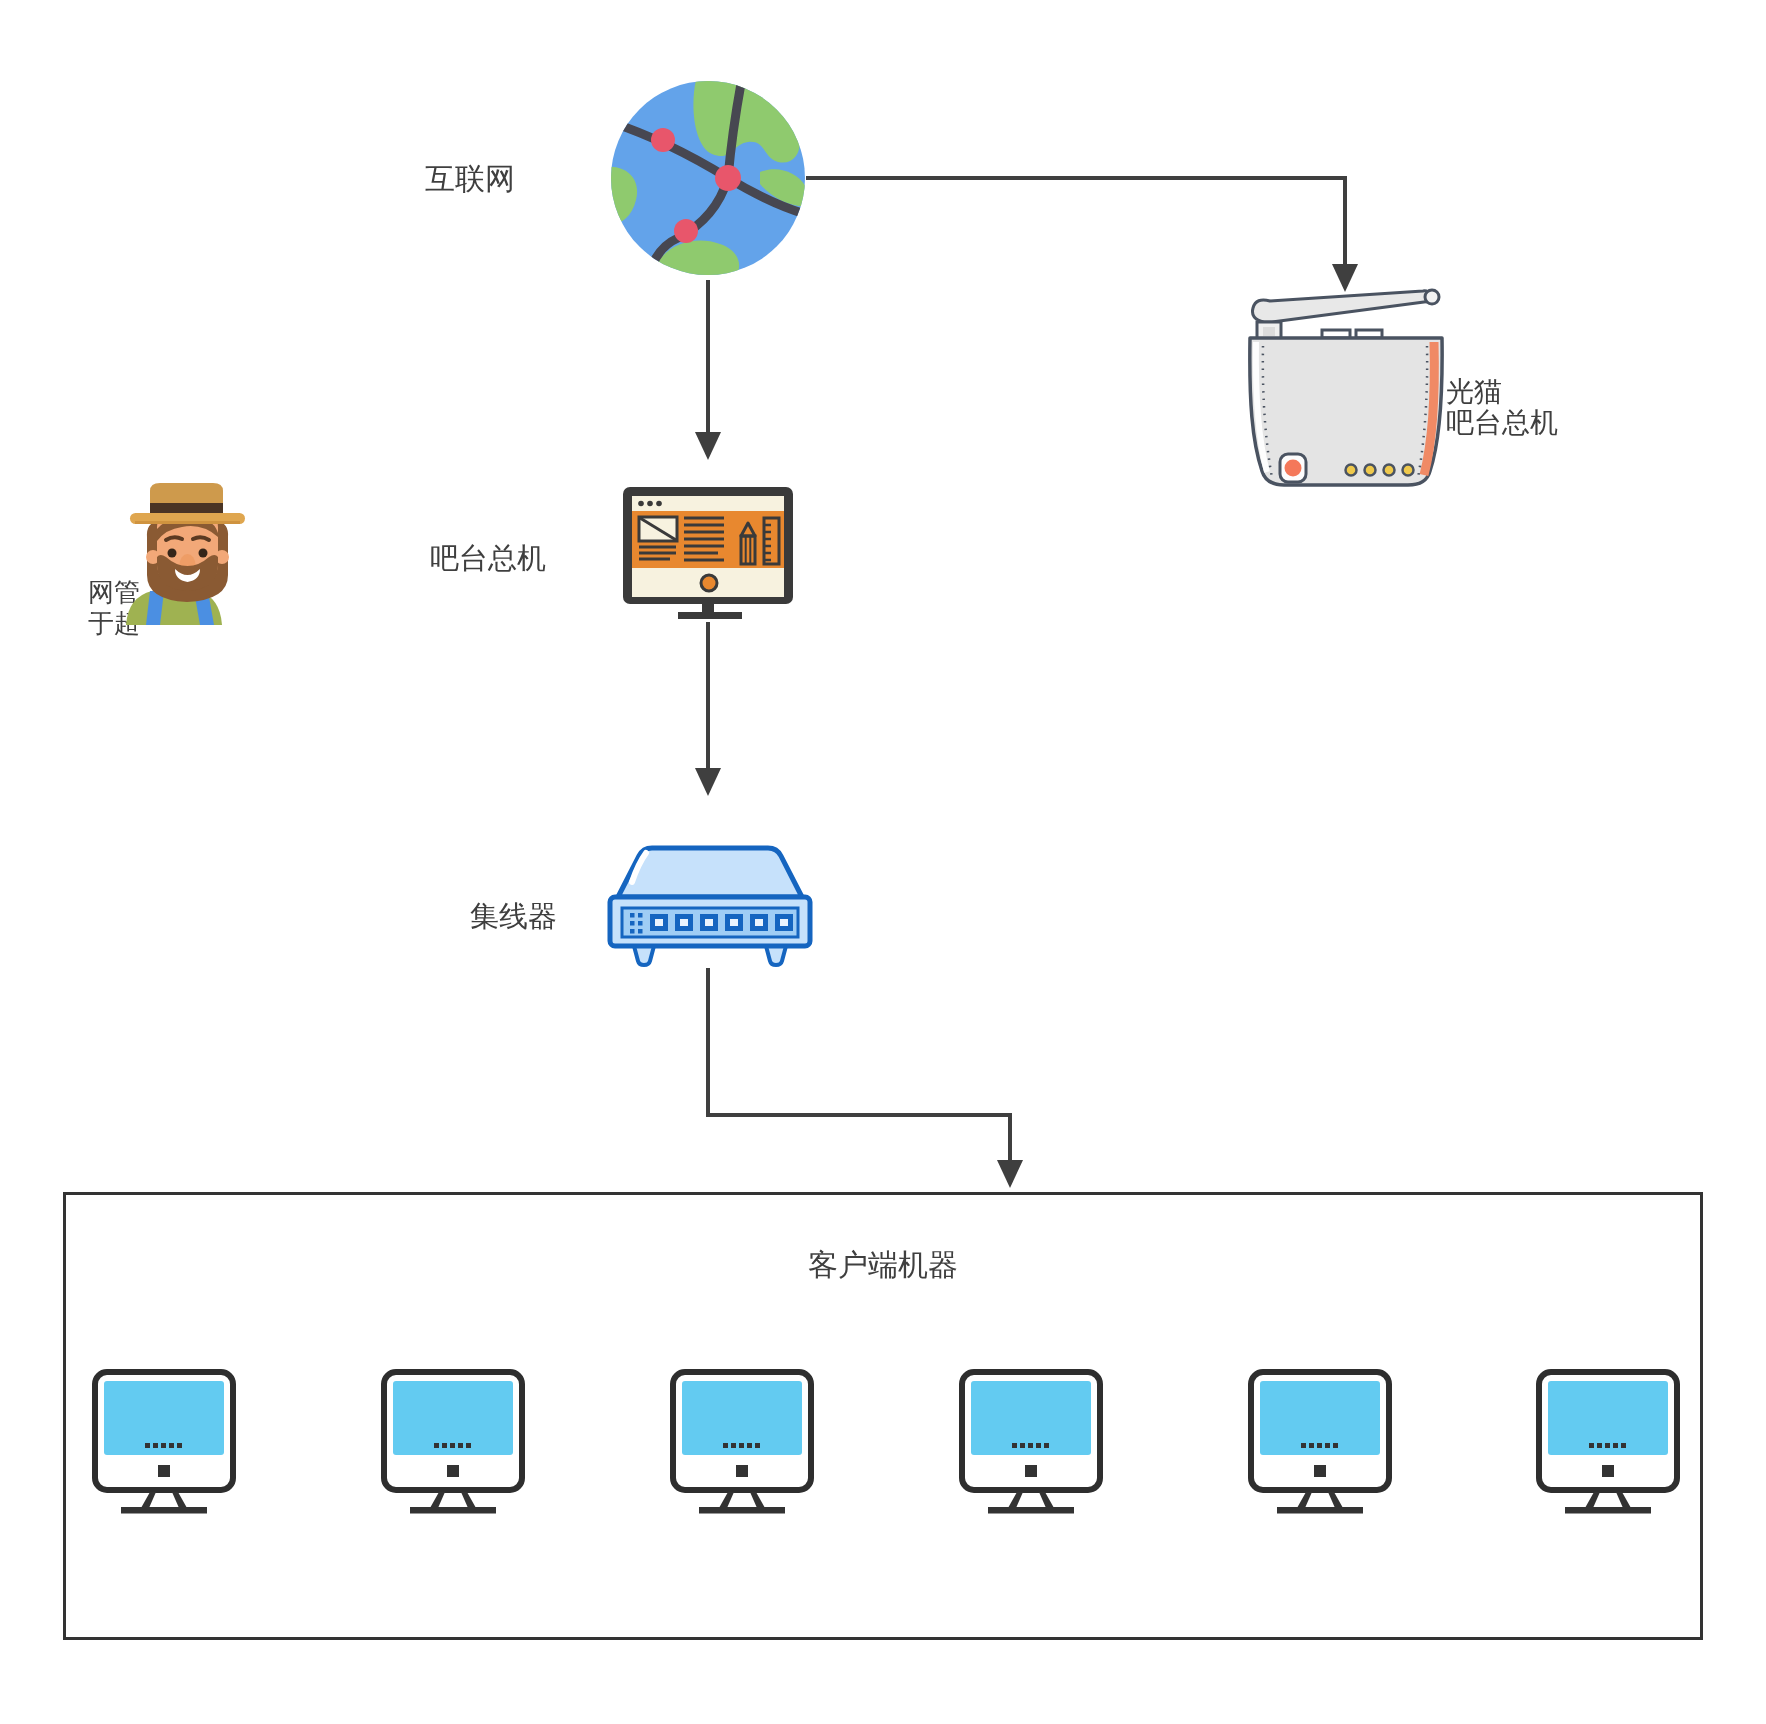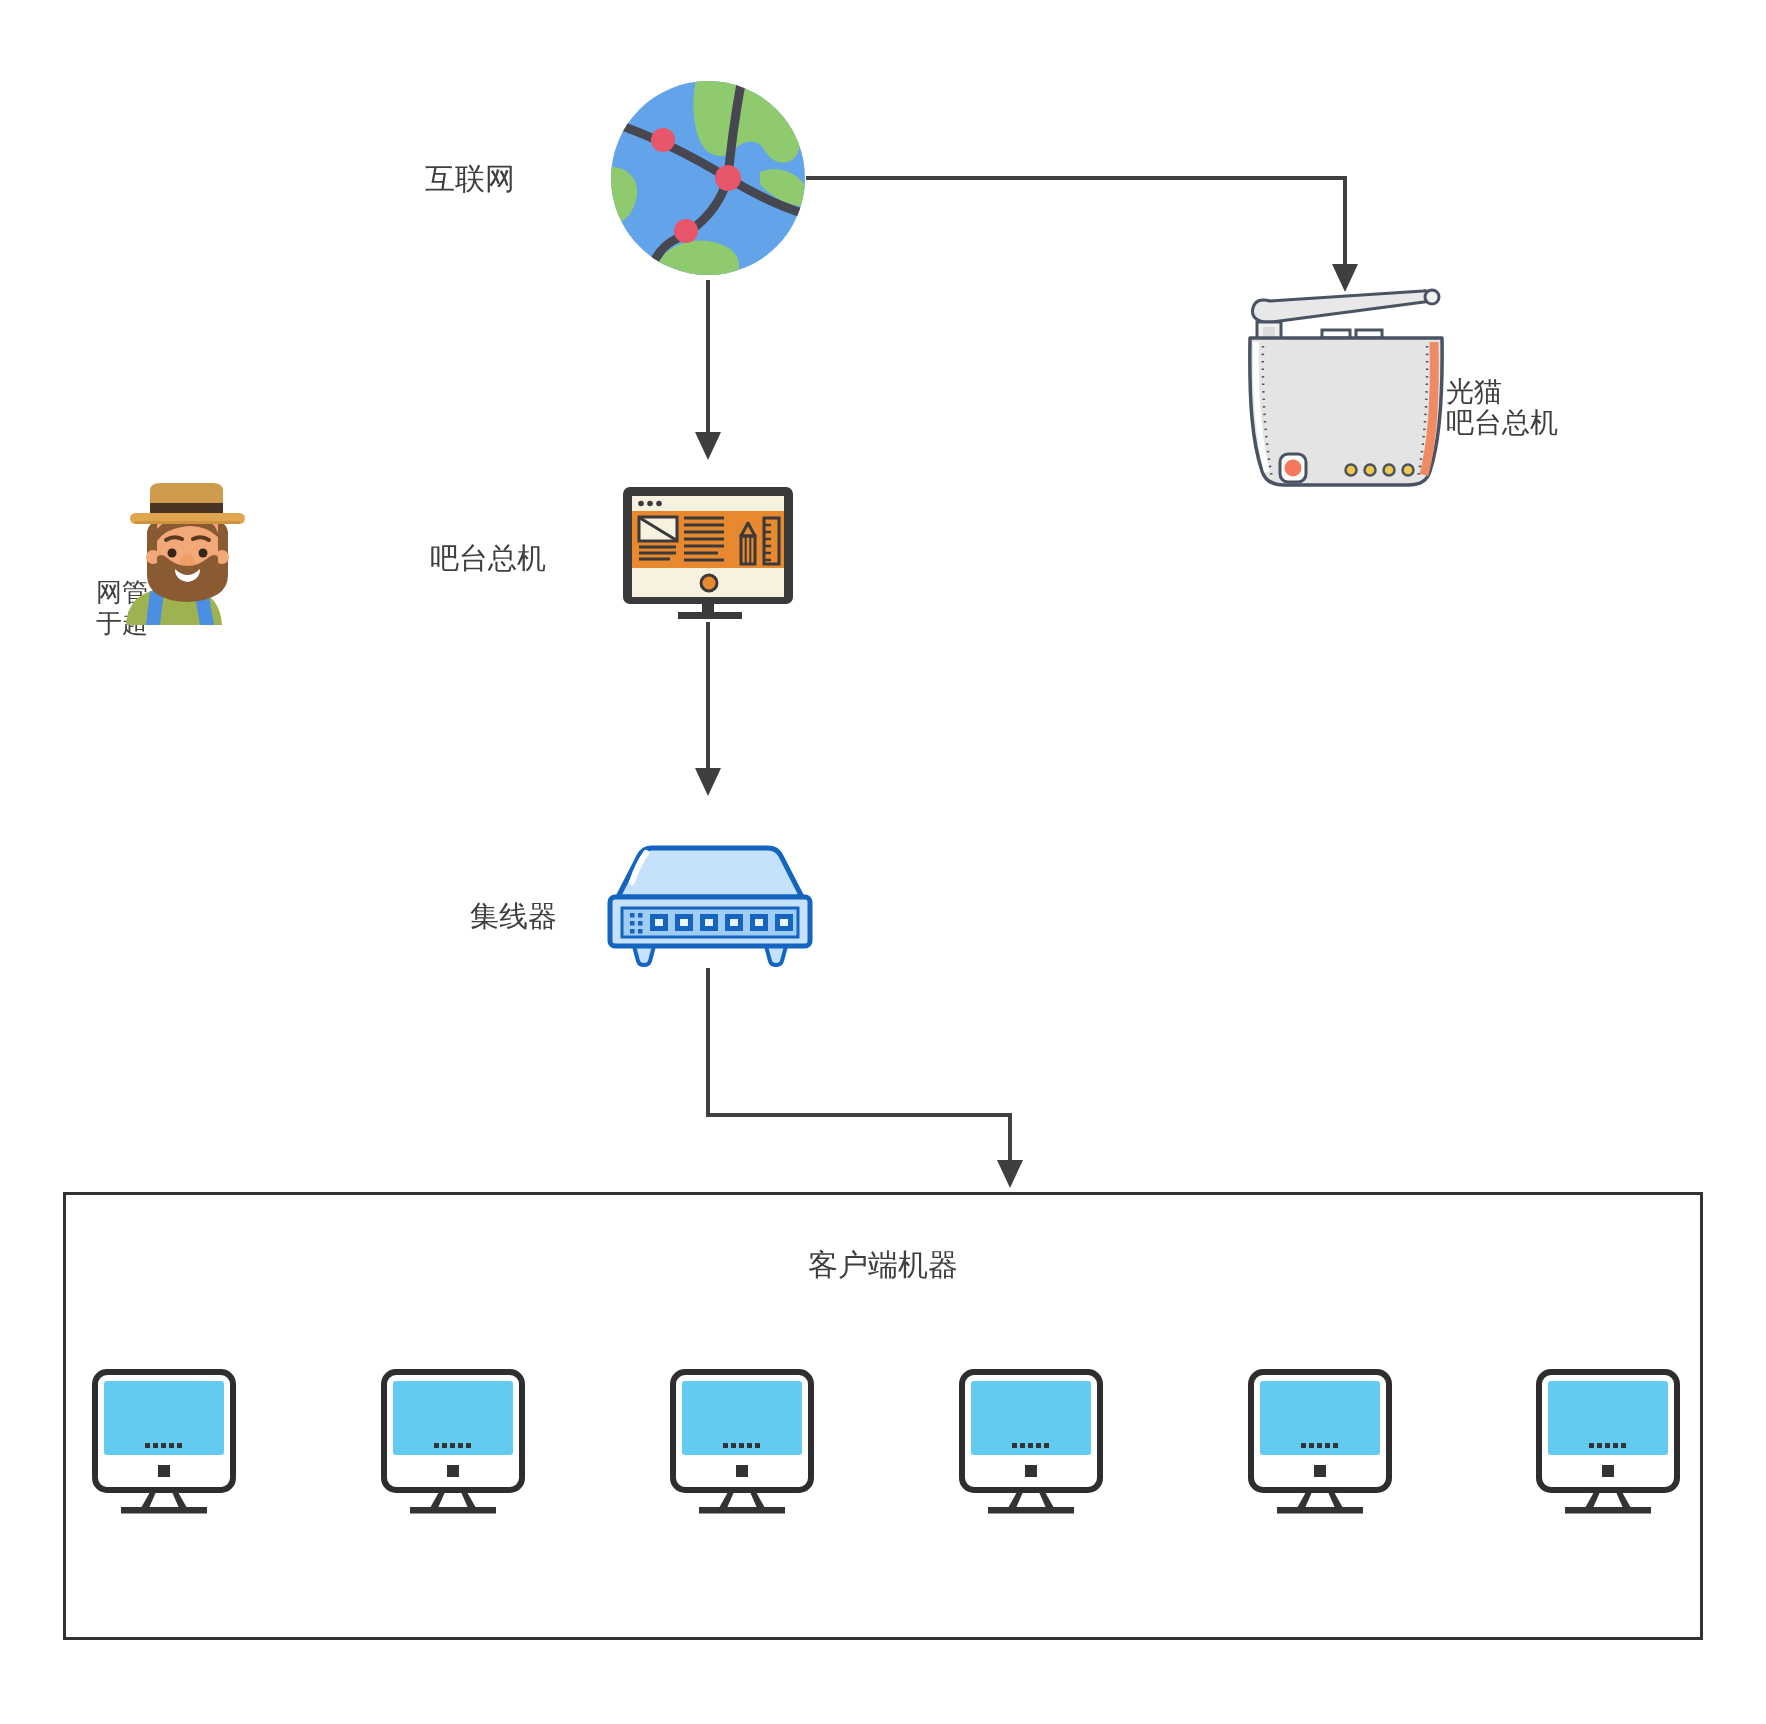"网管" div.lbl { left: 96px -> 88px }
